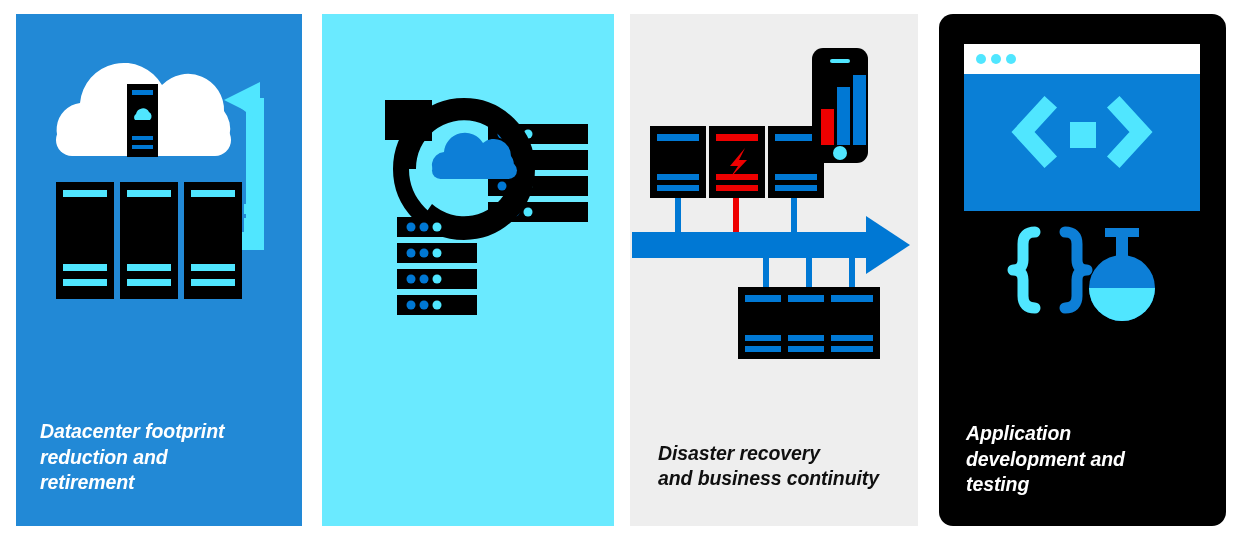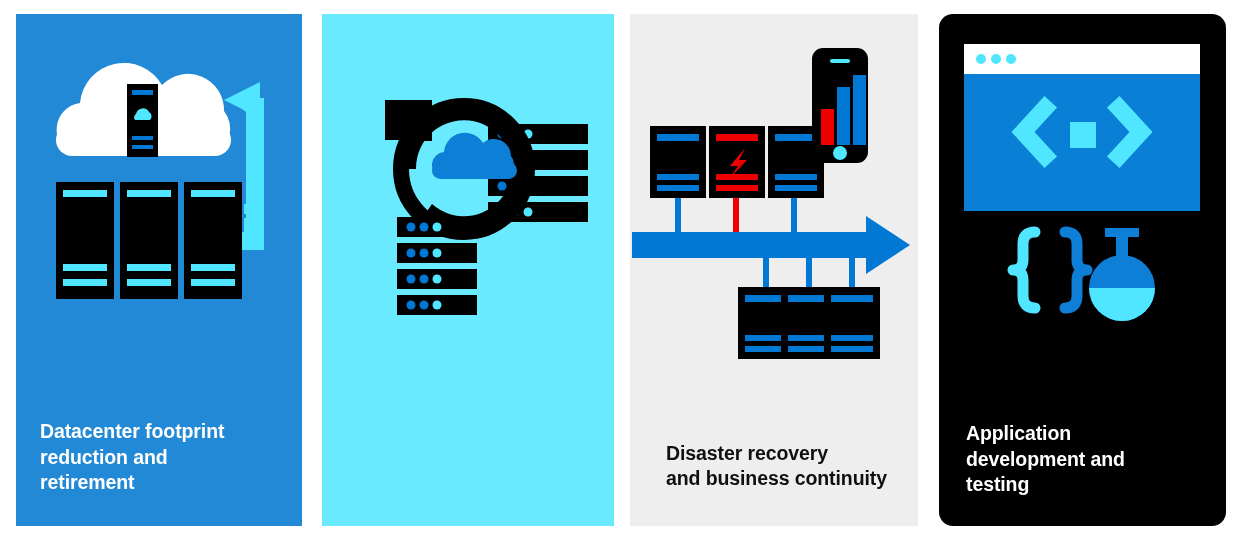"Datacenter footprint" .caption { font-style: none -> italic }
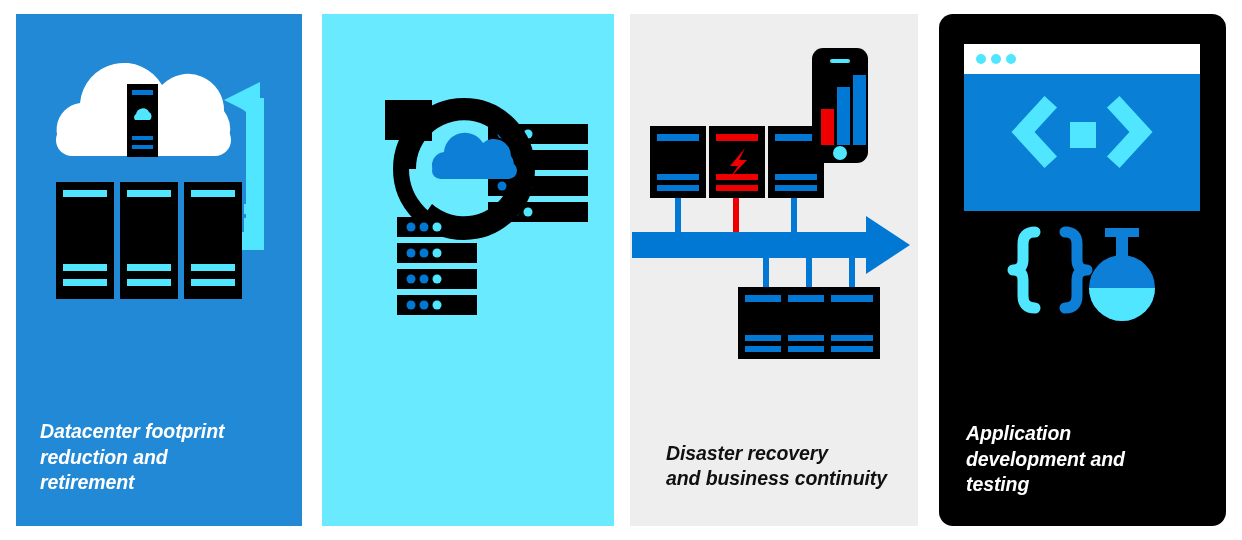"Disaster recovery" #panel-3 .caption { padding-left: 36px -> 28px }
